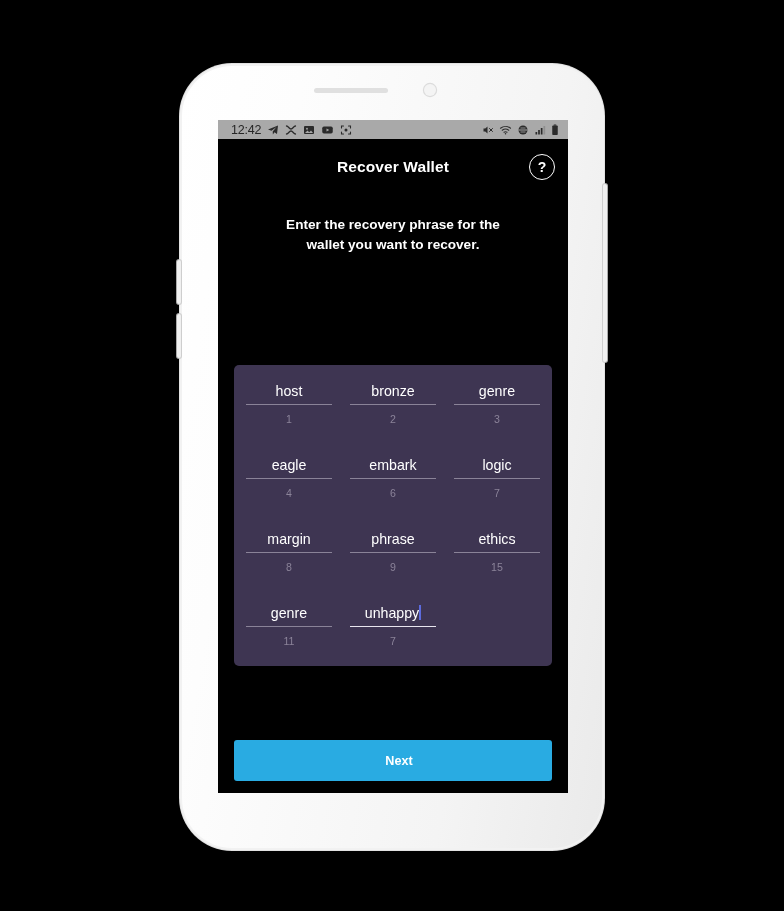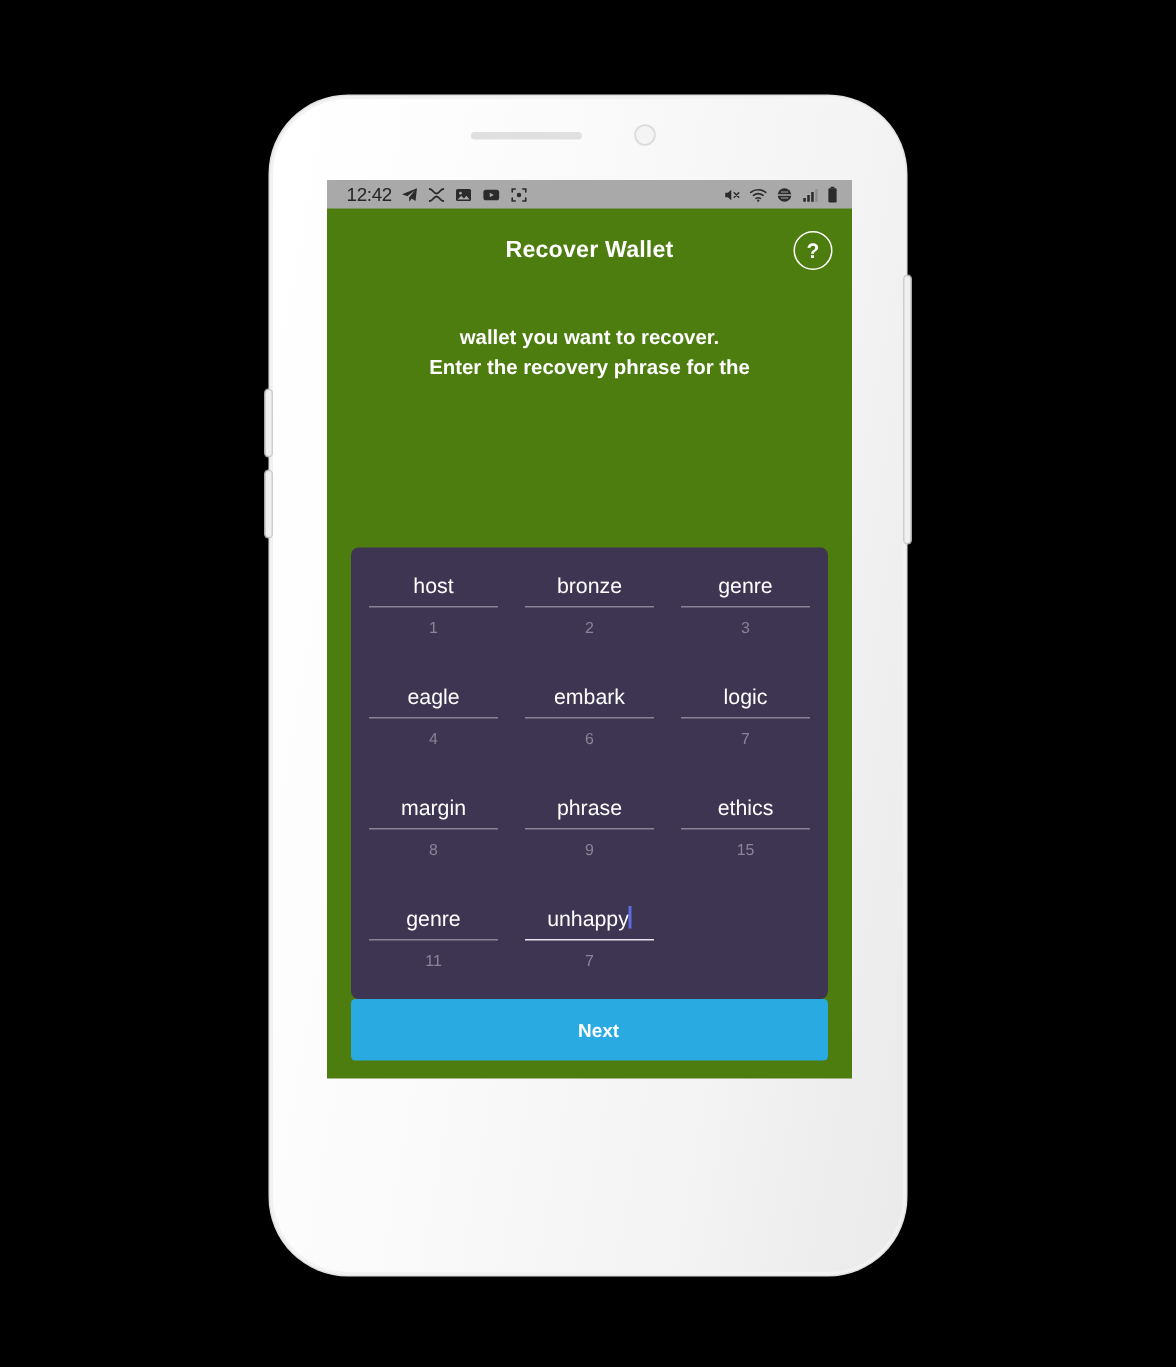"12:42" .screen { background: #4d7c0f -> #000000; height: 599px -> 673px }
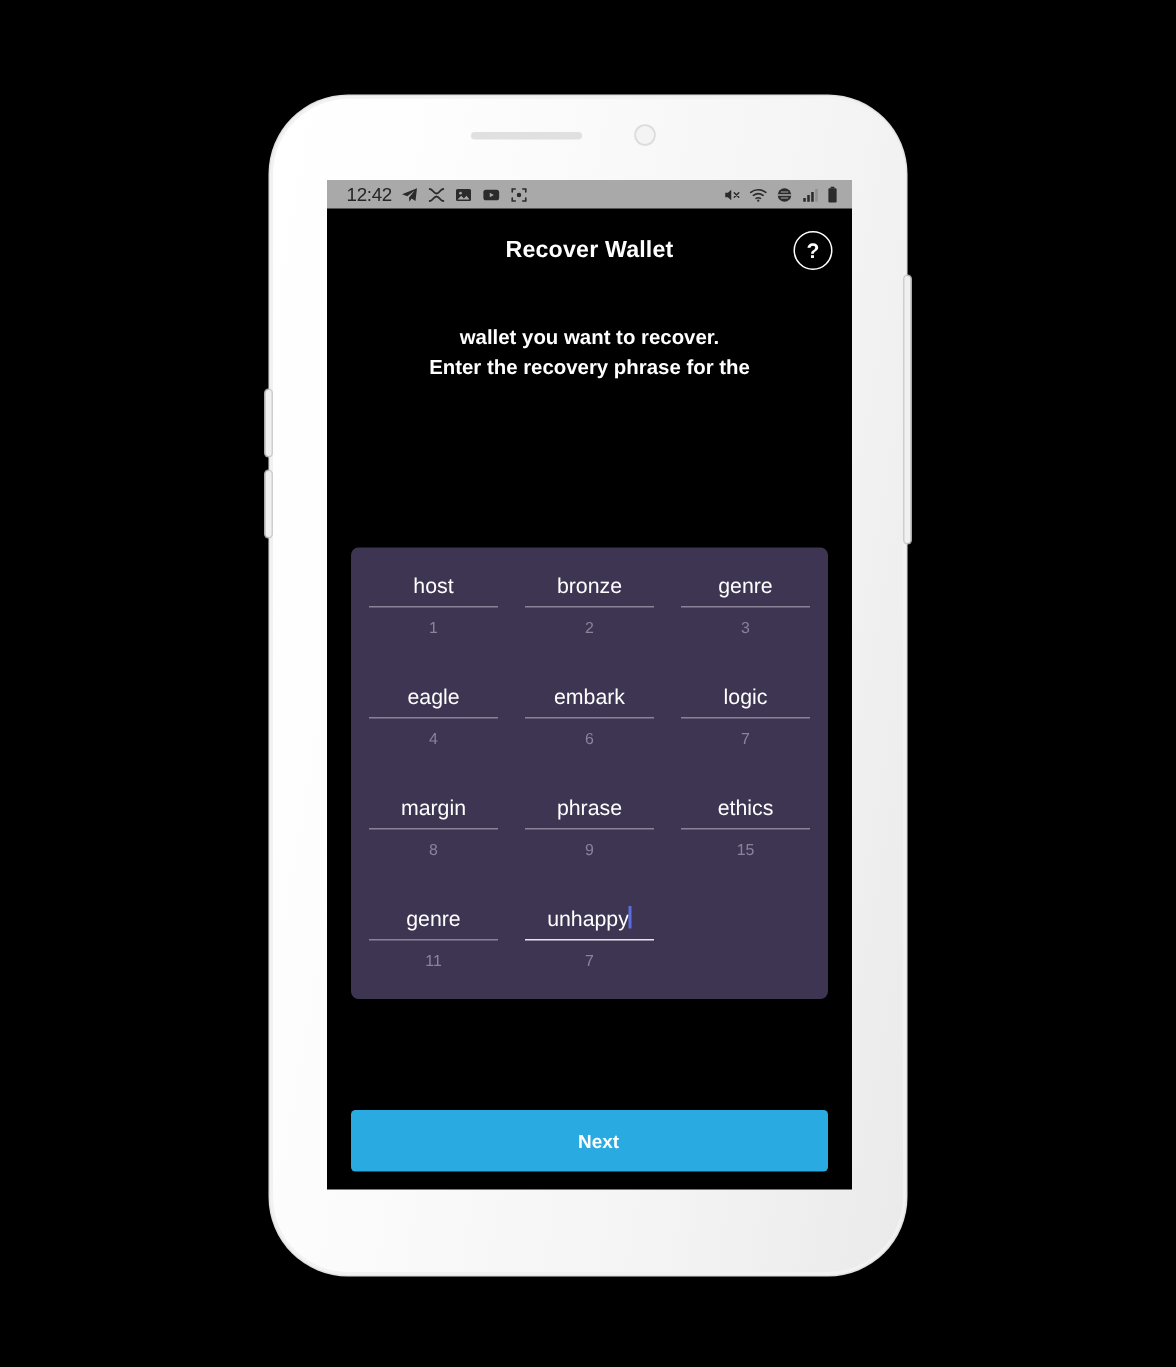"wallet you want to recover." div { order: before "Enter the recovery phrase for" -> after "Enter the recovery phrase for" }
